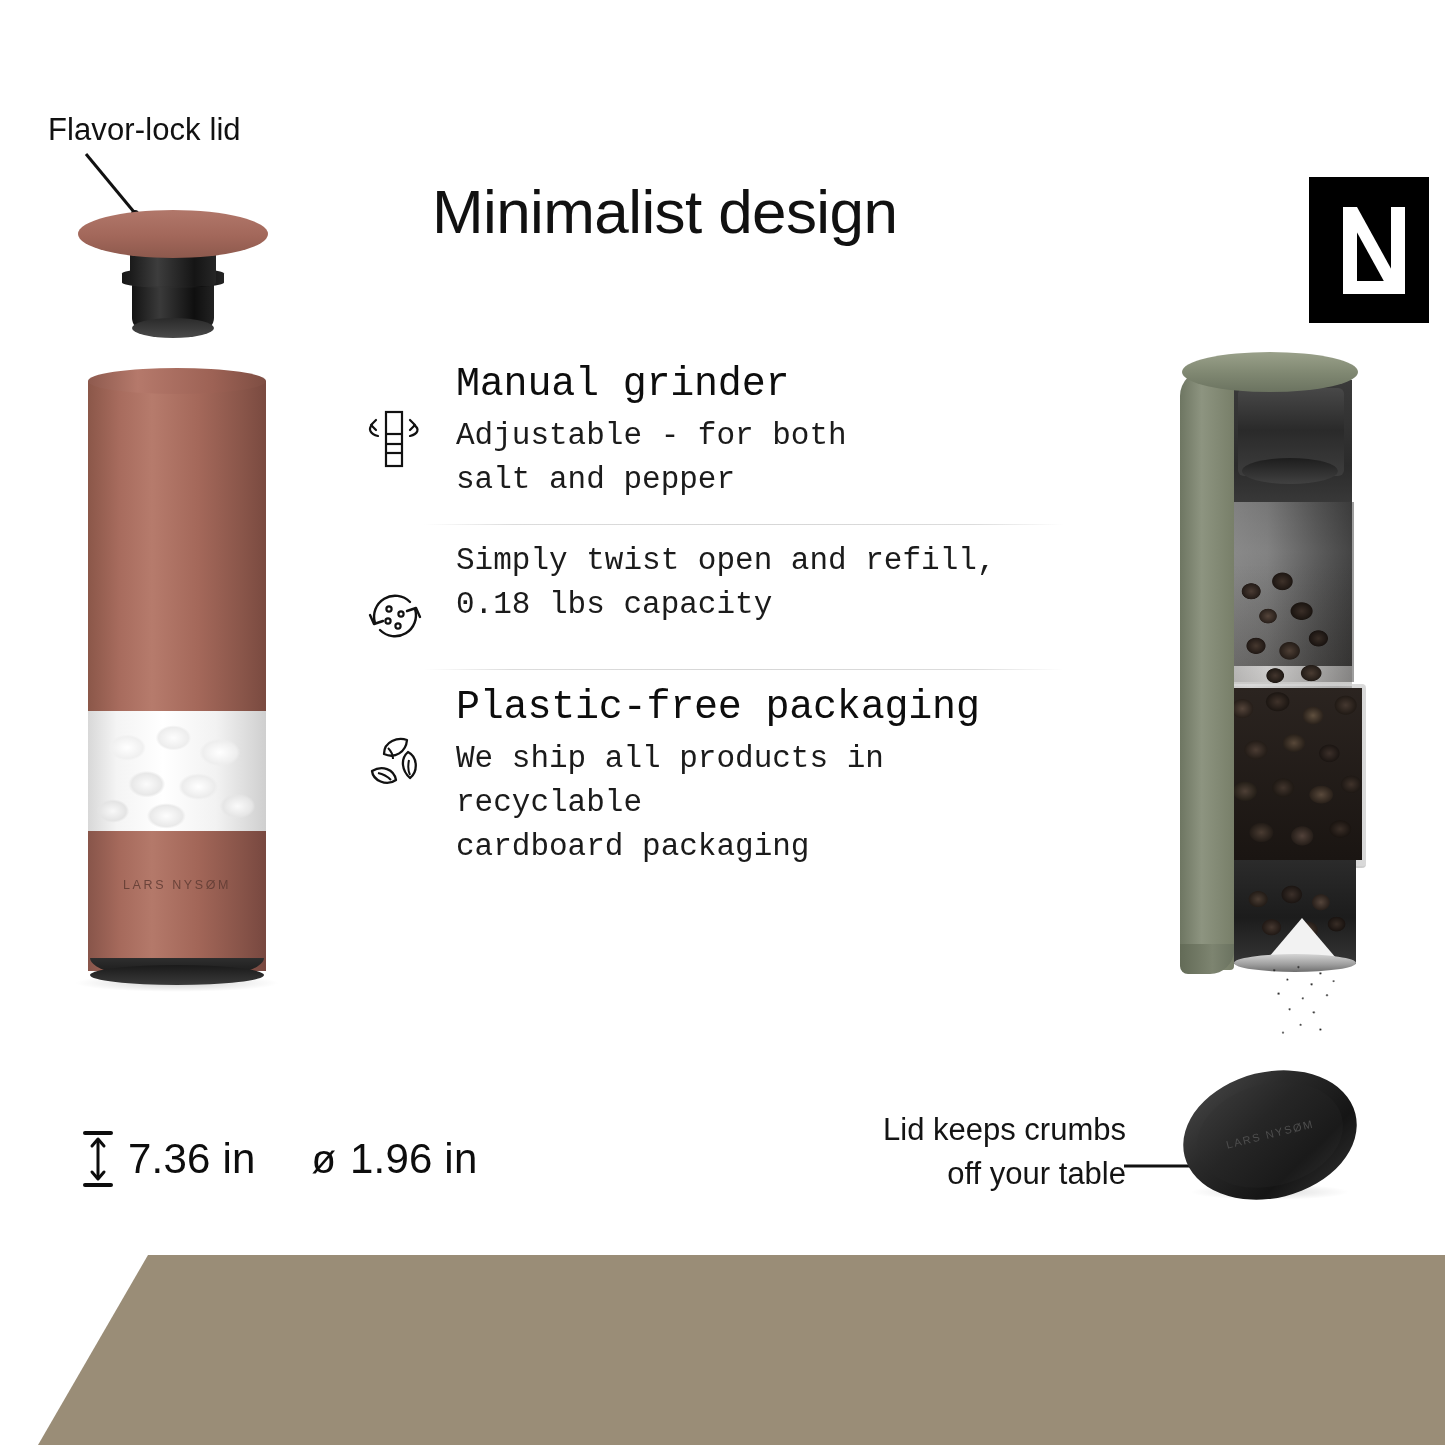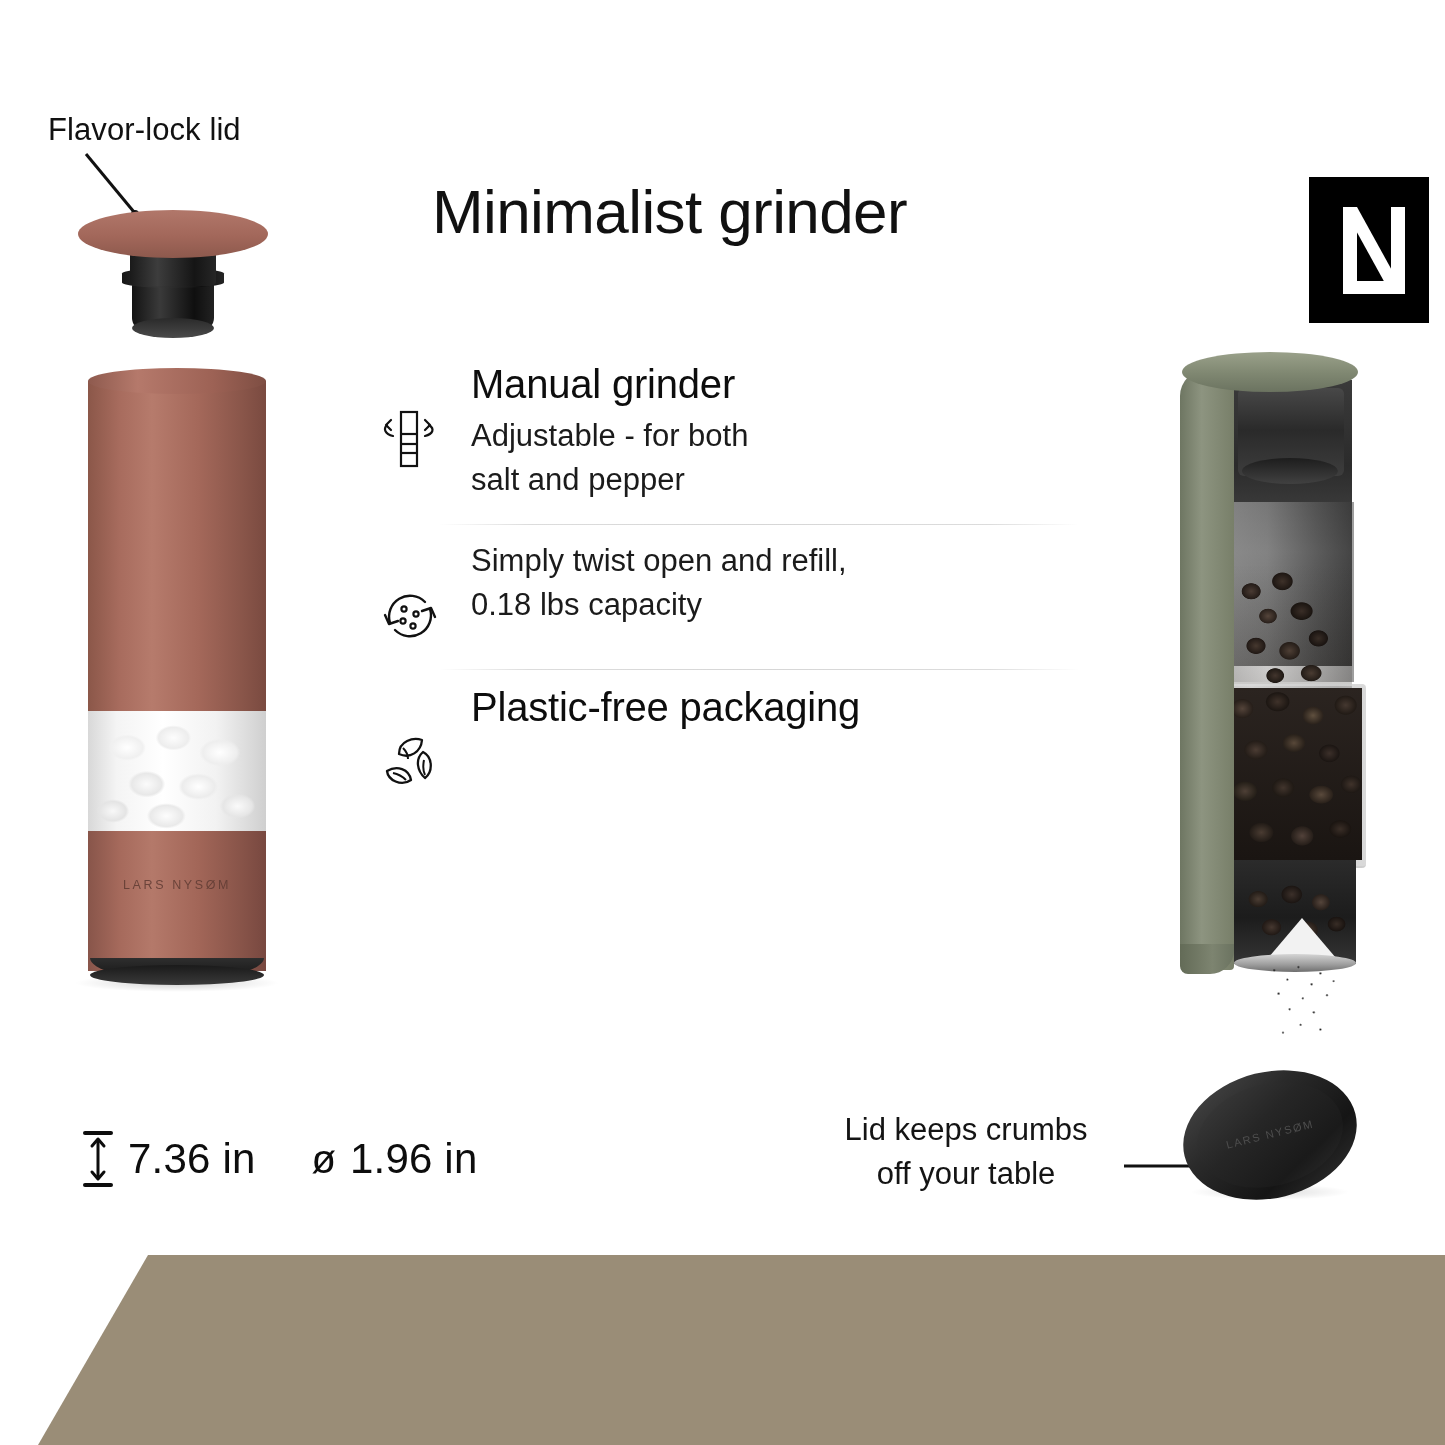"Minimalist grinder" div { text: grinder -> design }
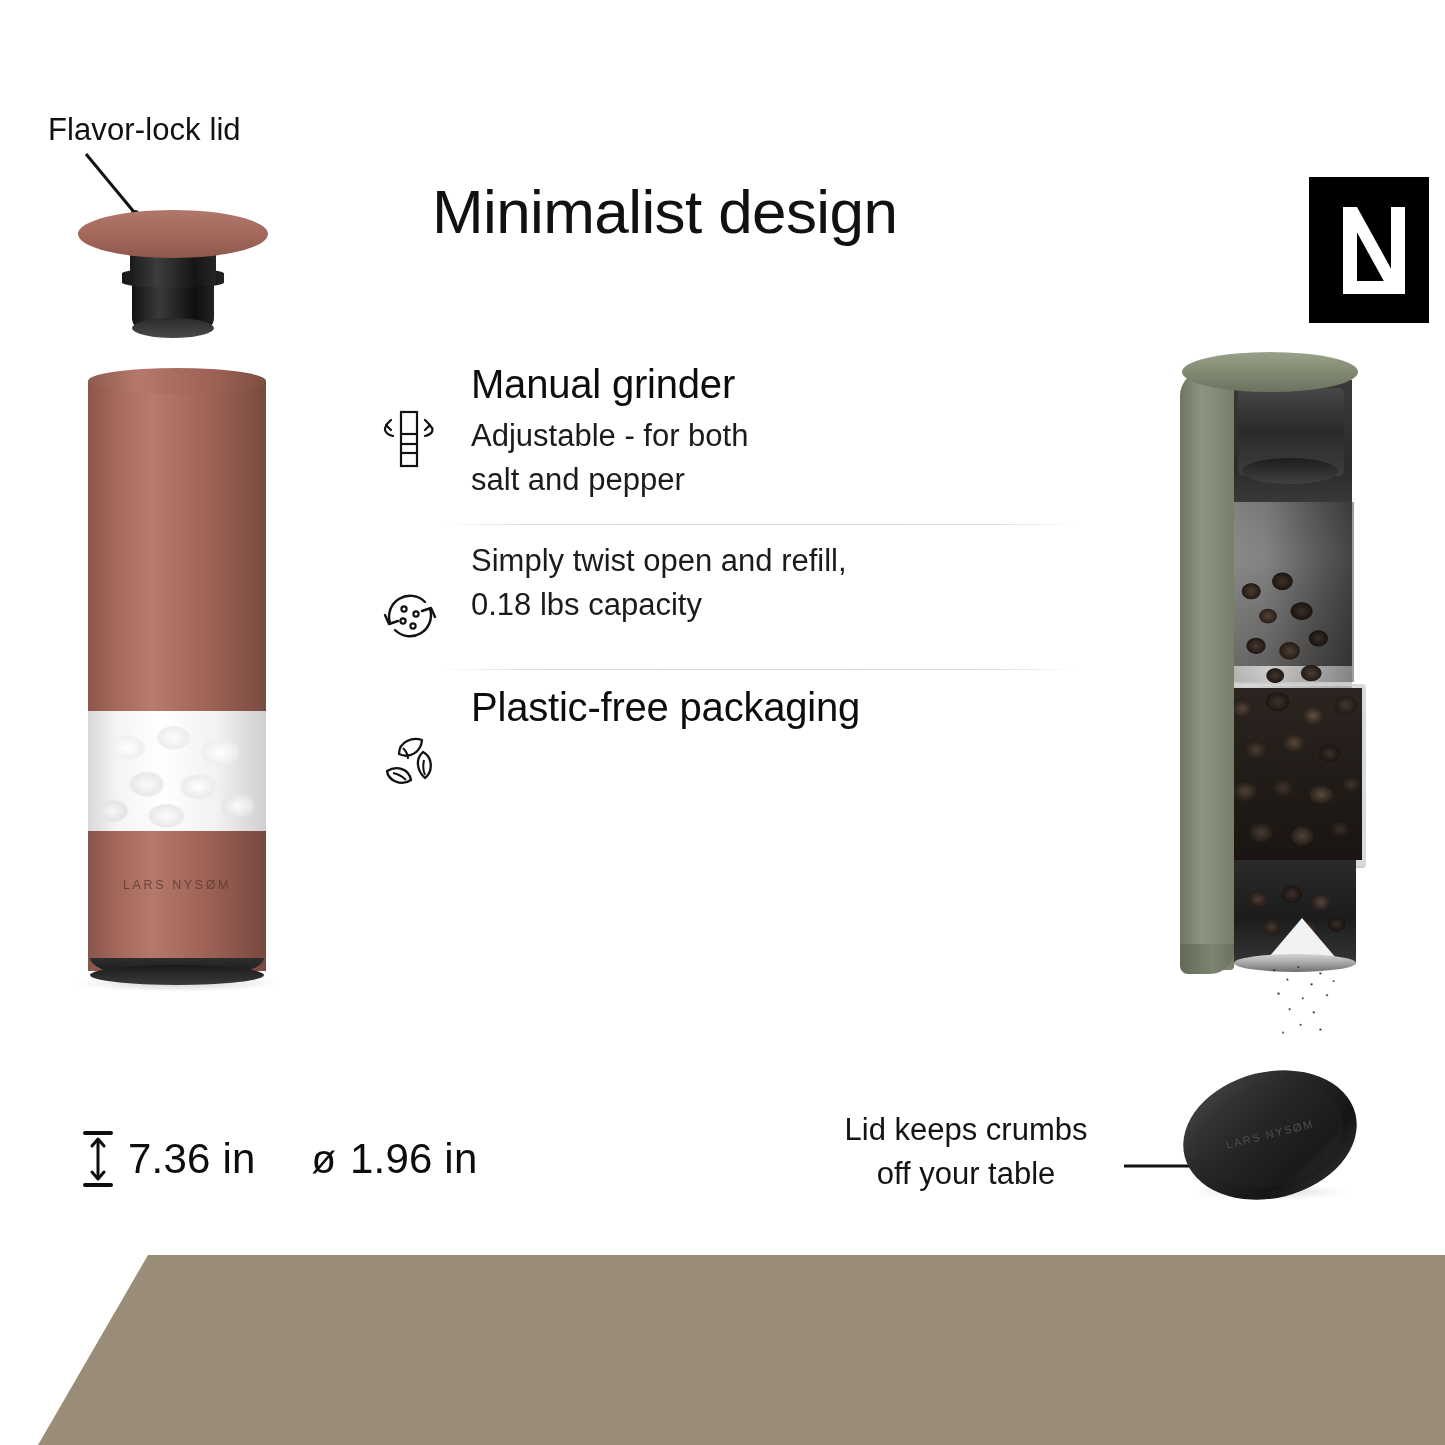"Manual grinder" #features { font-family: none -> Liberation Mono, monospace; left: 379px -> 364px }
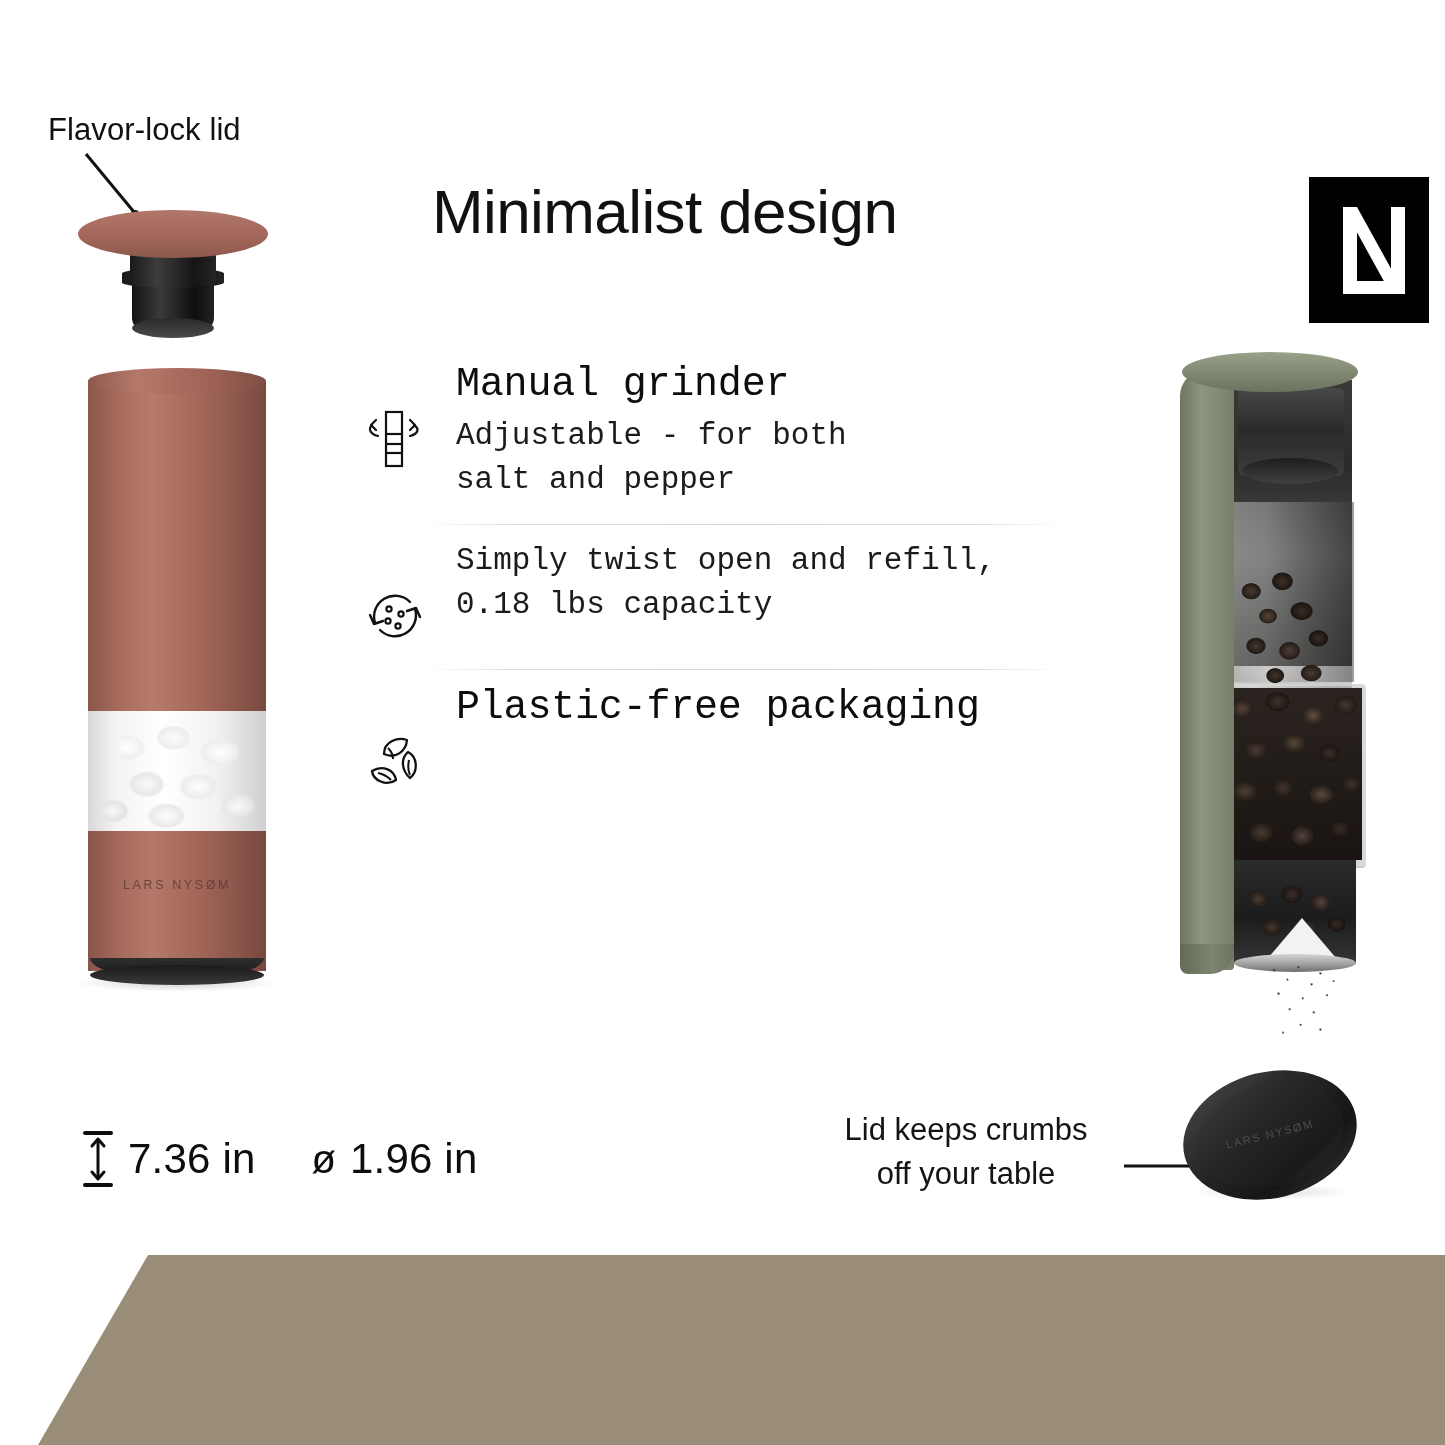"We ship all products in" p.feature-desc { html: none -> <p>We ship all products in recyclable cardboard packaging</p> }
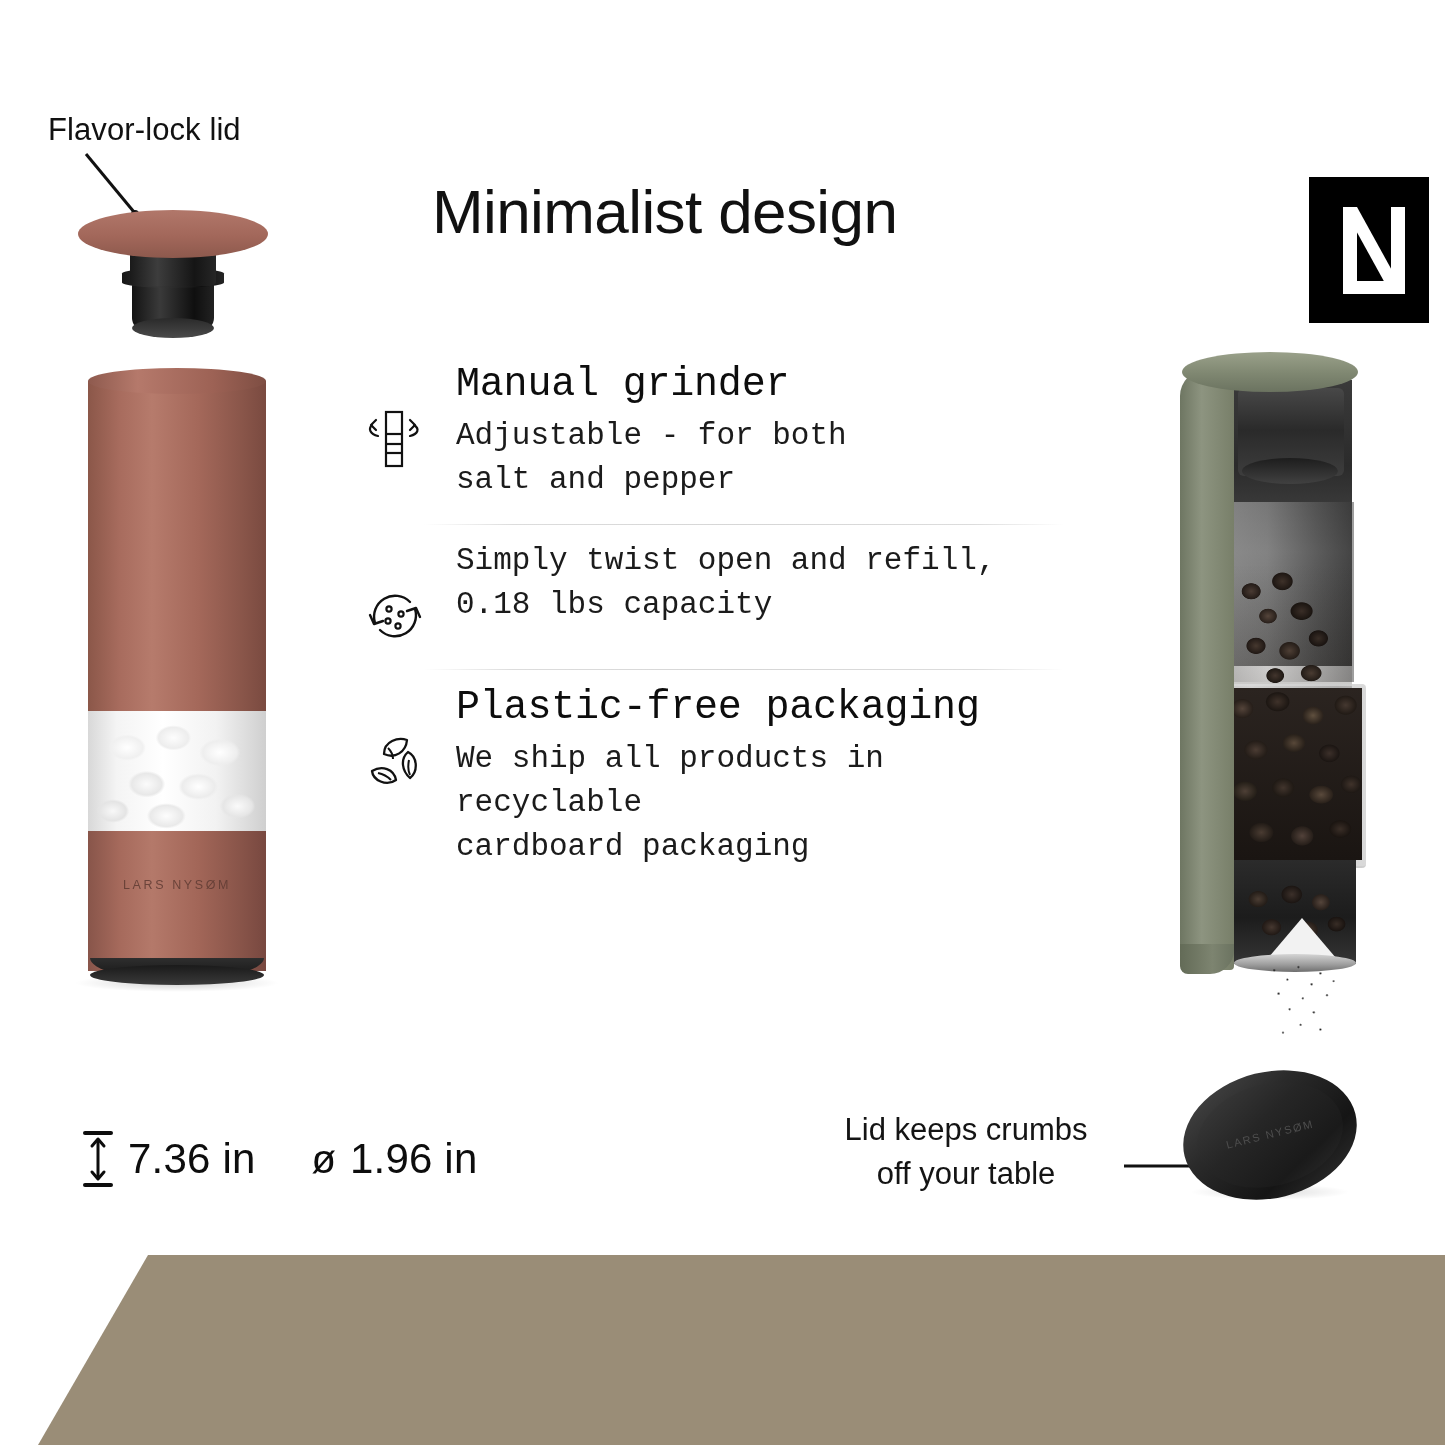"Lid keeps crumbs" #lid-callout { text-align: center -> right }
